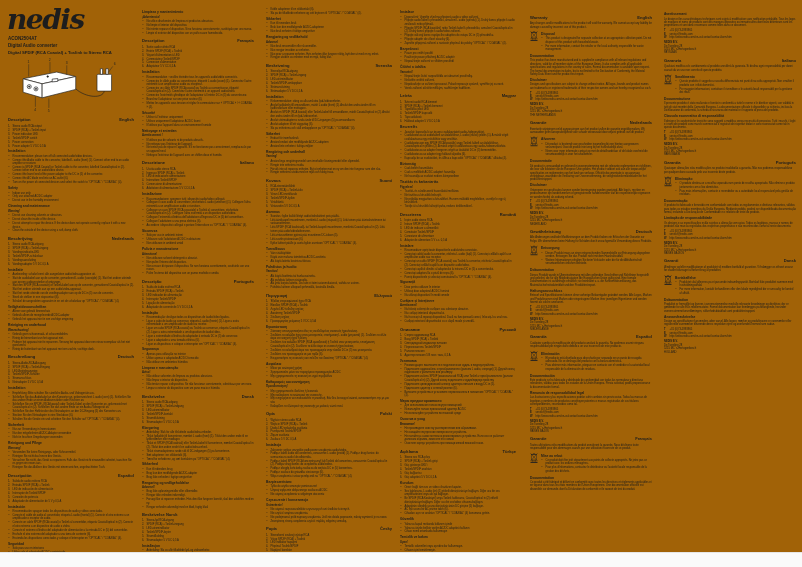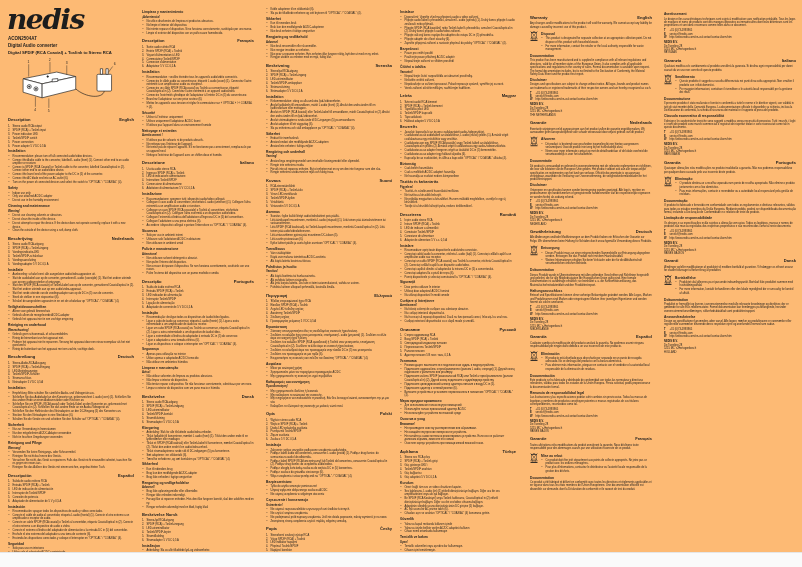"nedis" .page { background: #fdba74 -> #a16207 }
